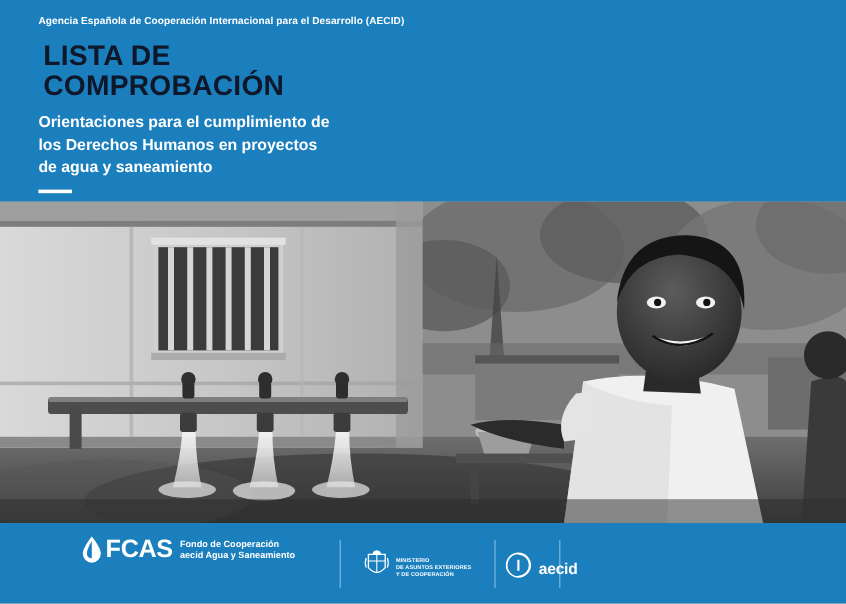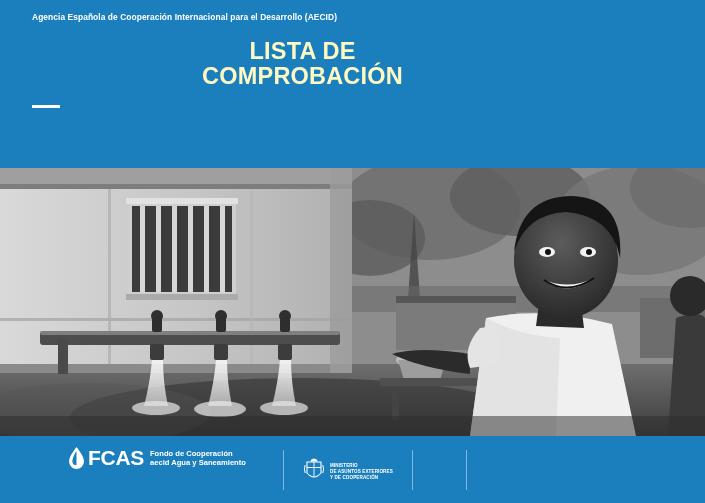"LISTA DE" .title-main { color: #fef9c3 -> #0f172a; margin: 16px -> 4px; text-align: center -> none }
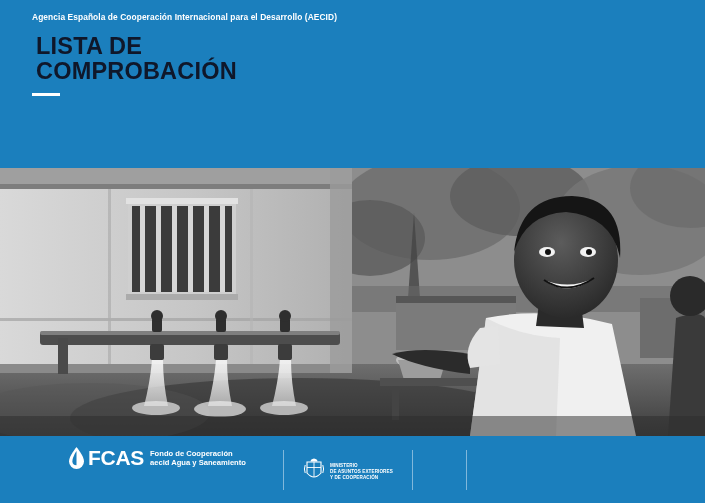"Orientaciones para el cumplimiento de" div.title-sub { html: none -> <div>Orientaciones para el cumplimiento de los Derechos Humanos en proyectos de agua y saneamiento</div> }
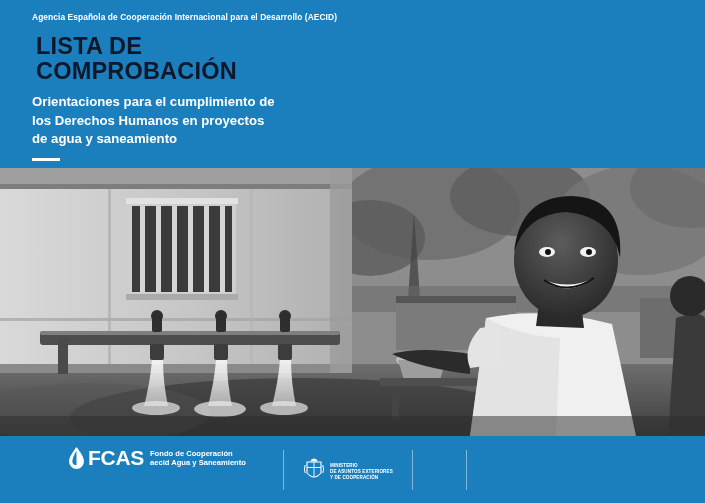"aecid" div.logo-aecid { html: none -> <div> <span> <svg> <circle></circle> <path></path> <path></path> </svg> </span> <span>aecid</span> </div> }
